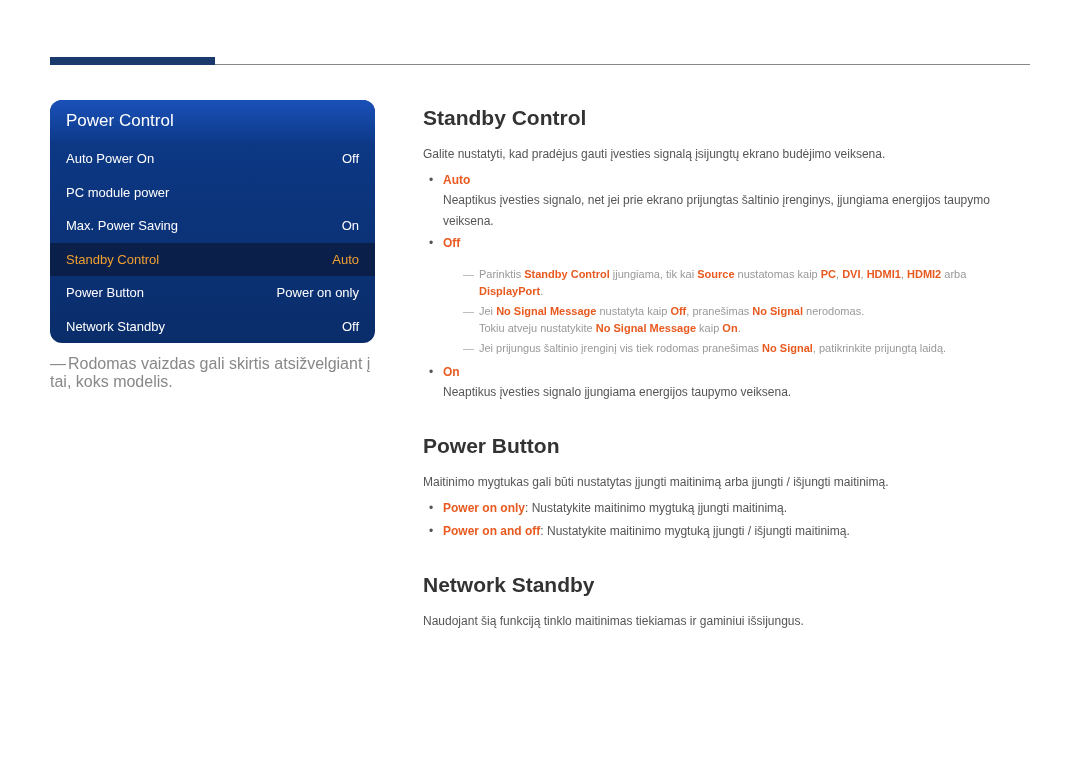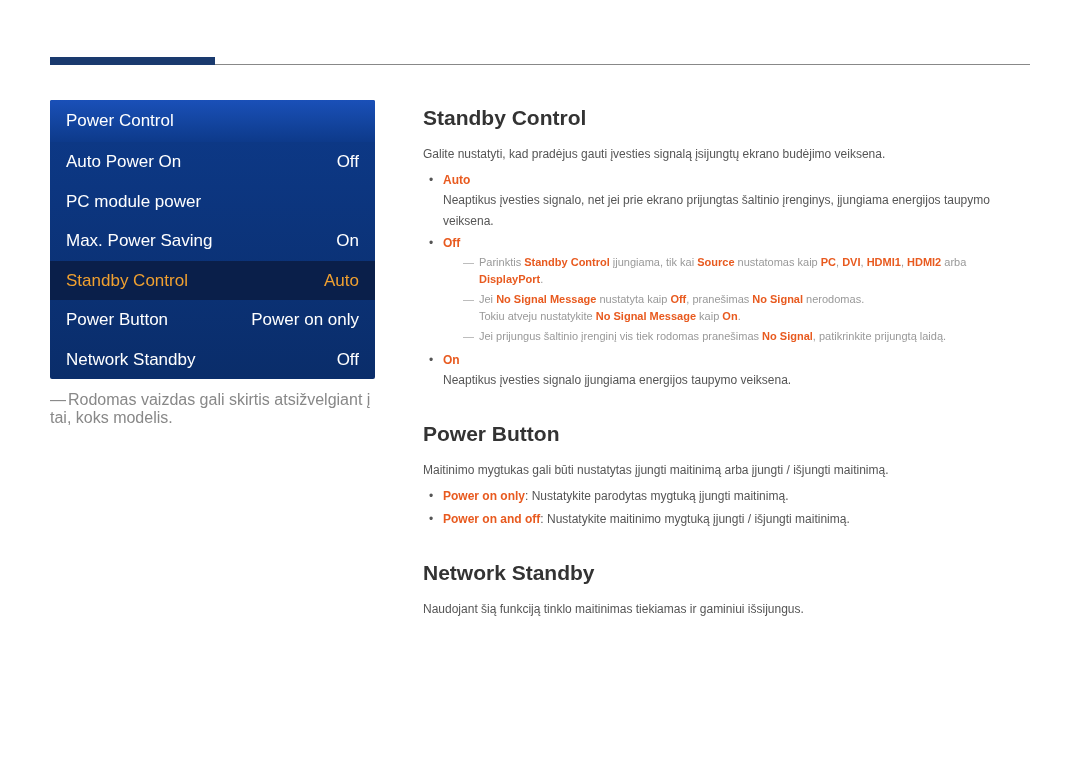"Power Control" .menu-panel { border-radius: 2px -> 12px }
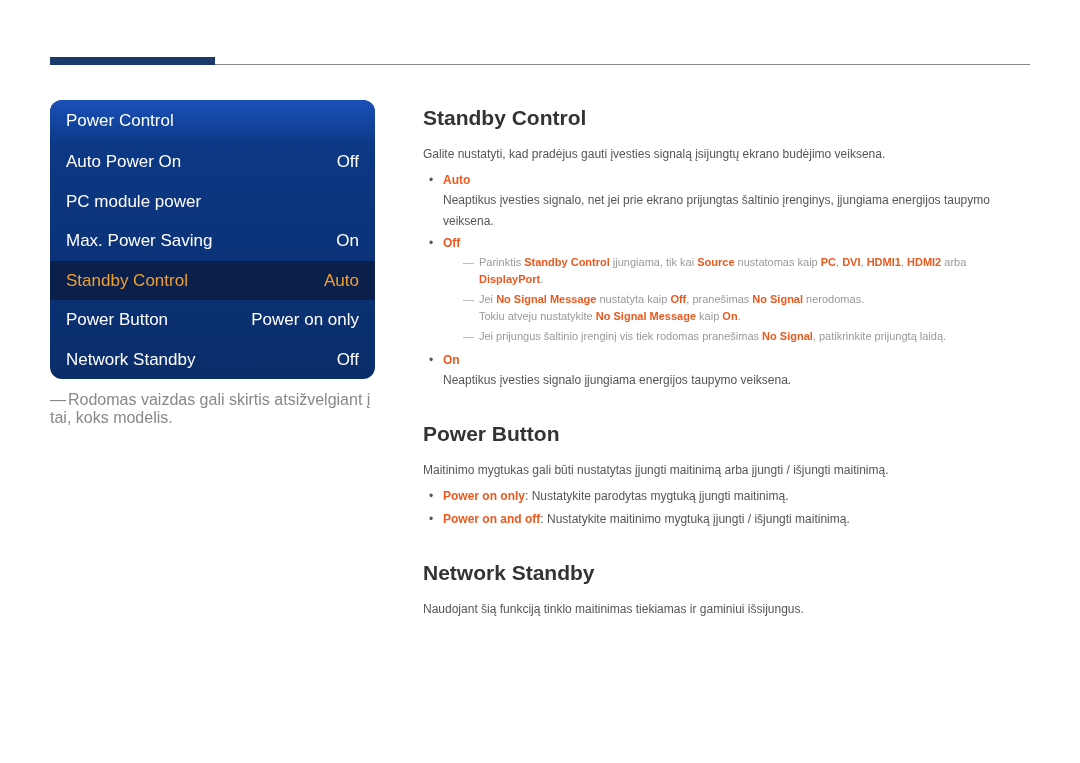"Auto Power On" .menu-item { font-size: 17px -> 13px }
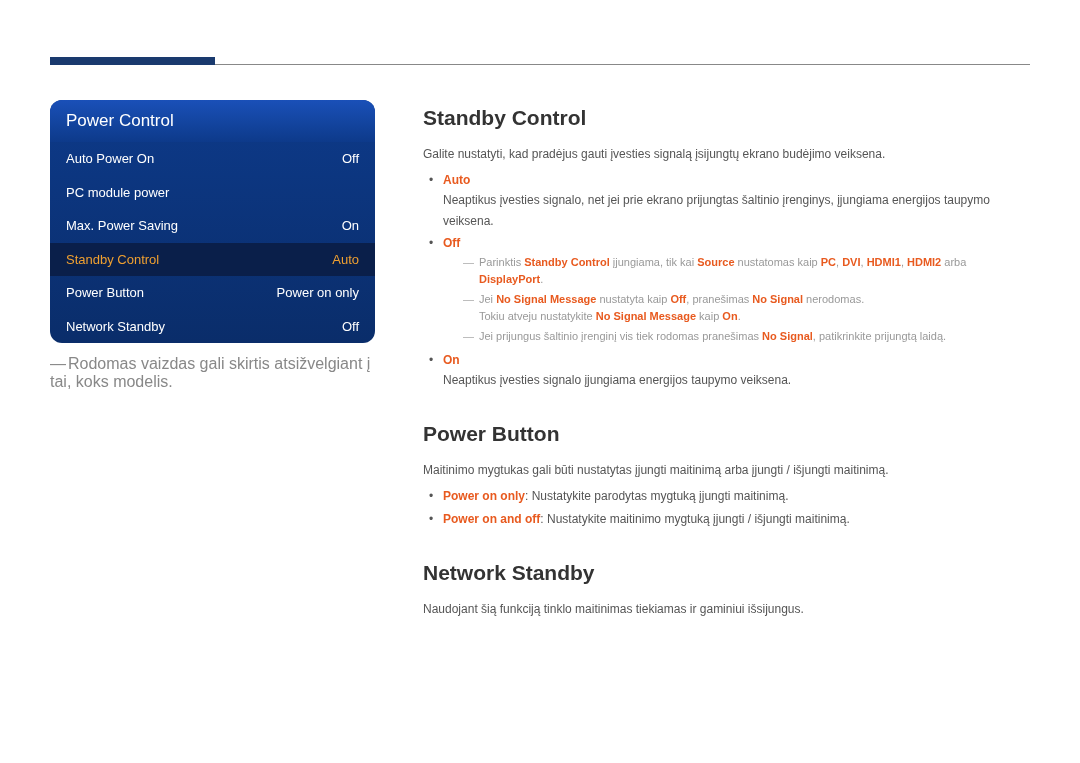"Parinktis Standby Control įjungiama, tik" .note-block { margin-top: 0 -> 12px }
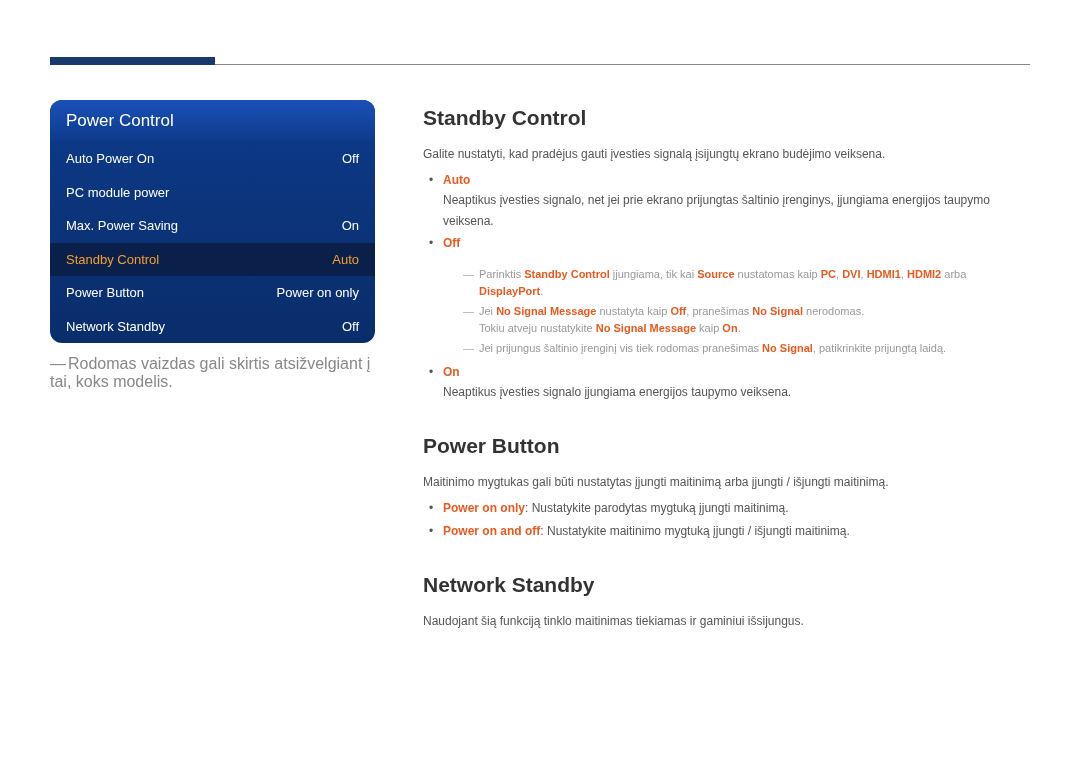": Nustatykite parodytas mygtuką įjungti" span { text: parodytas -> maitinimo }
